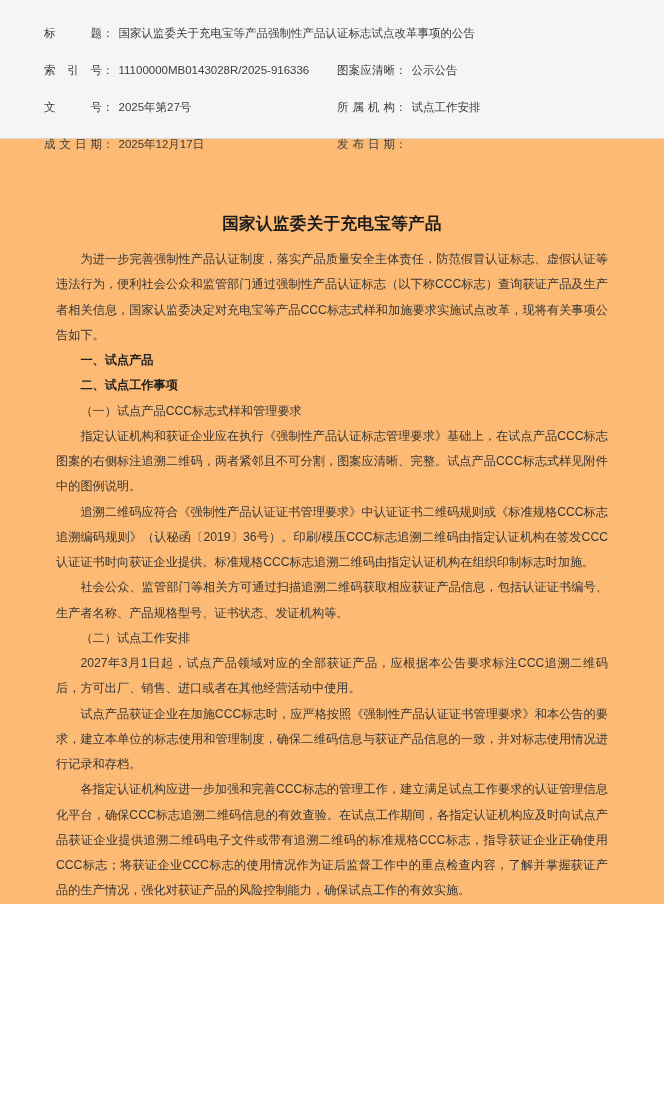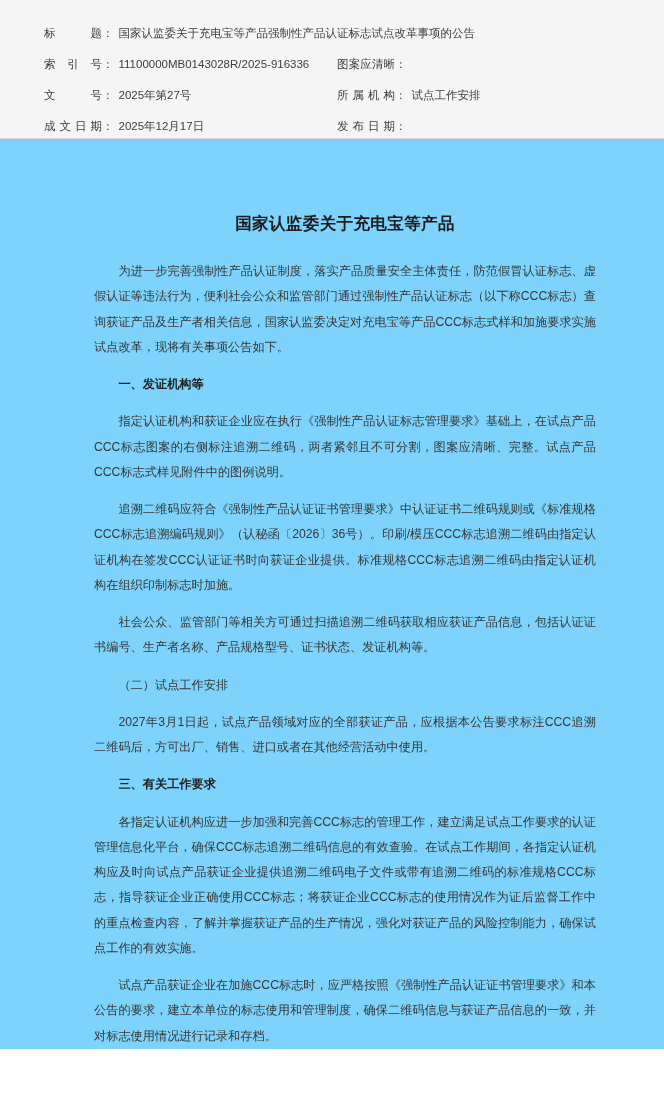"标题" .meta-grid { row-gap: 5px -> 11px }
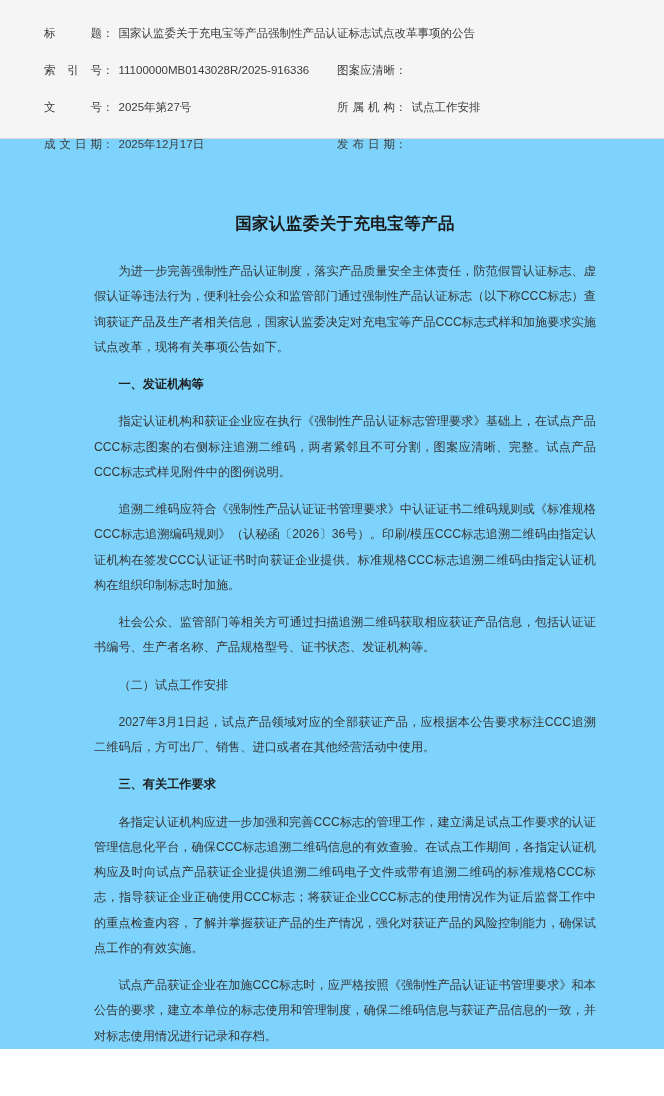"公示公告" span.meta-value { html: none -> <span>公示公告</span> }
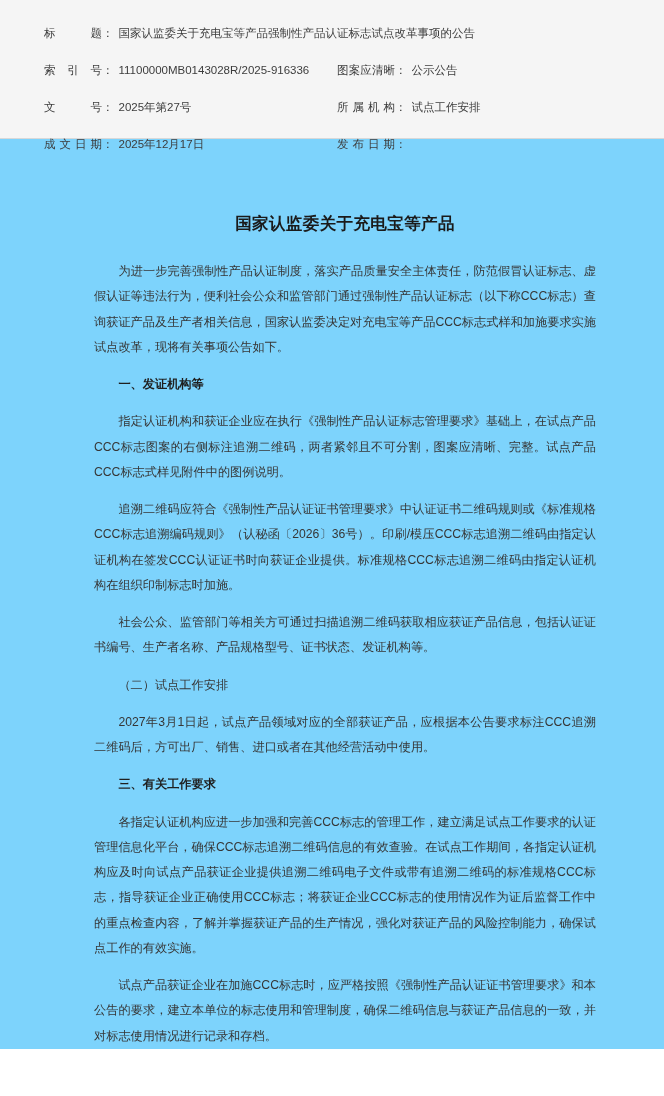"国家认监委关于充电宝等产品" .doc { background: #7dd3fc -> #fdba74; padding: 0 56px 0 82px -> 0 56px 0 56px }
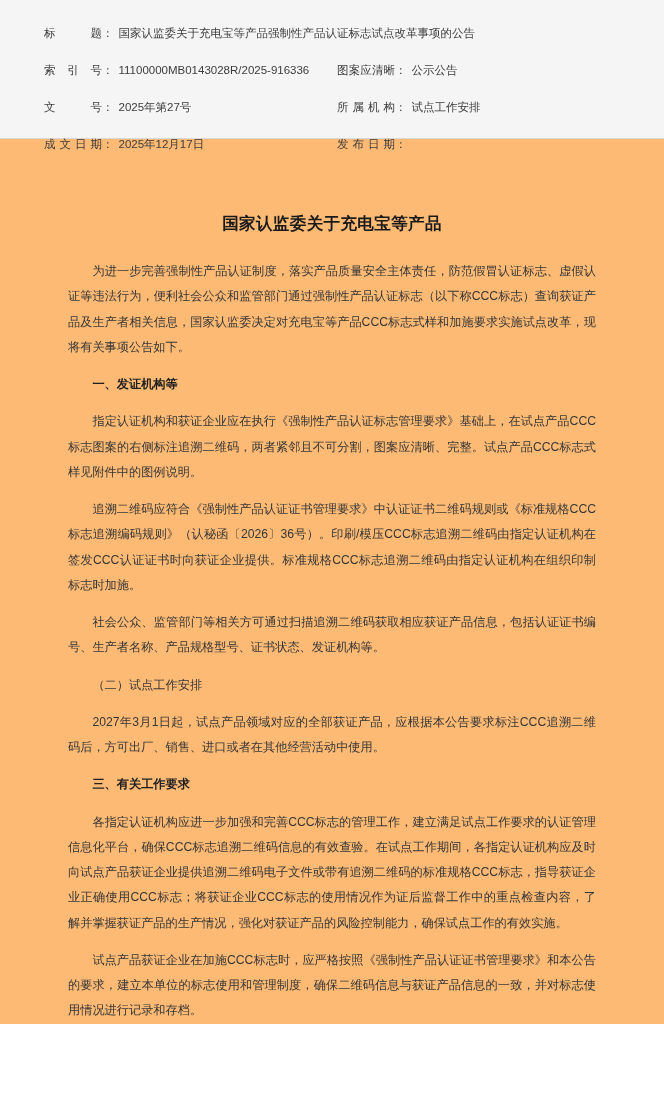"为进一步完善强制性产品认证制度，落实产品质量安全主体责任，防范假冒认证标志、虚假" .body-text p { margin: 12px -> 0 }
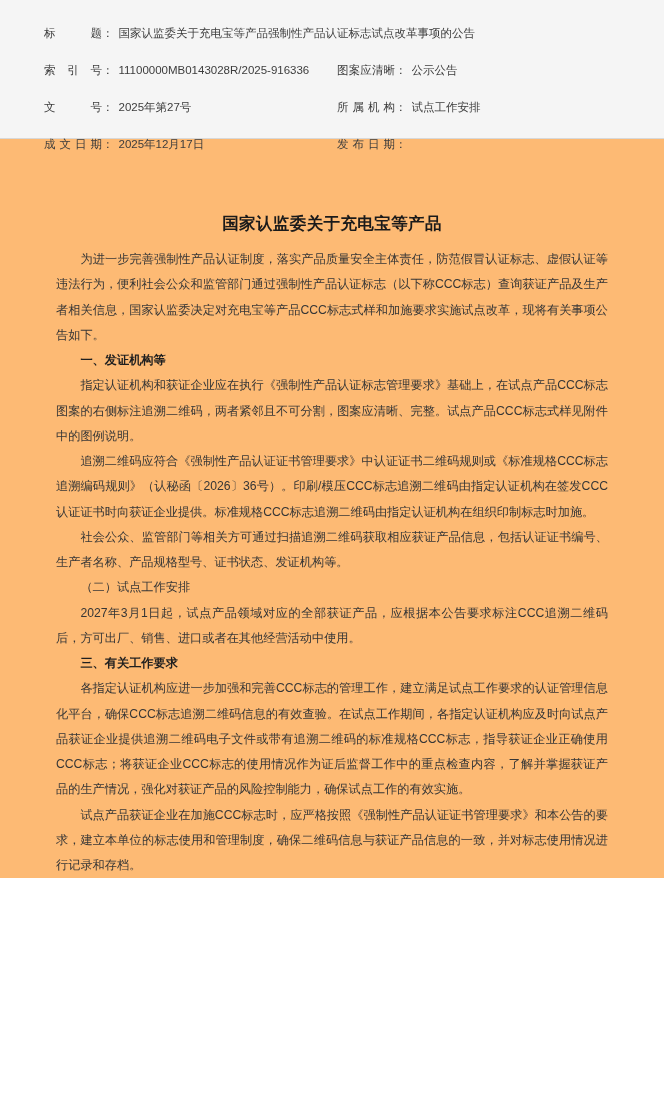"一、发证机构等" p.heading { text: 发证机构等 -> 试点产品 }
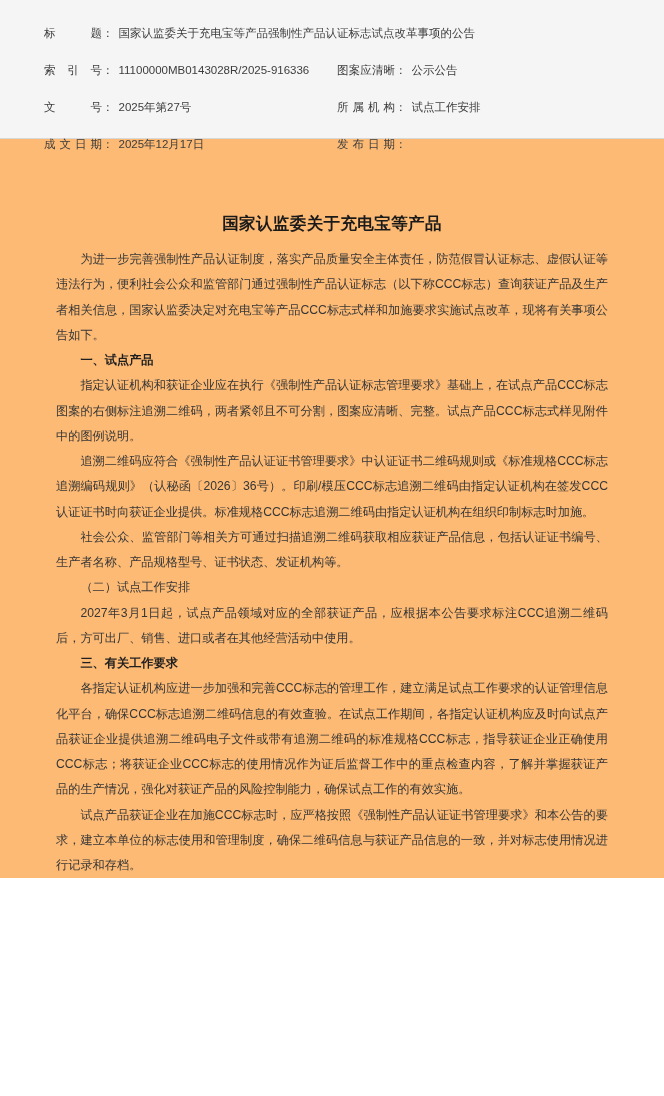"二、试点工作事项" p.heading { html: none -> <p>二、试点工作事项</p> }
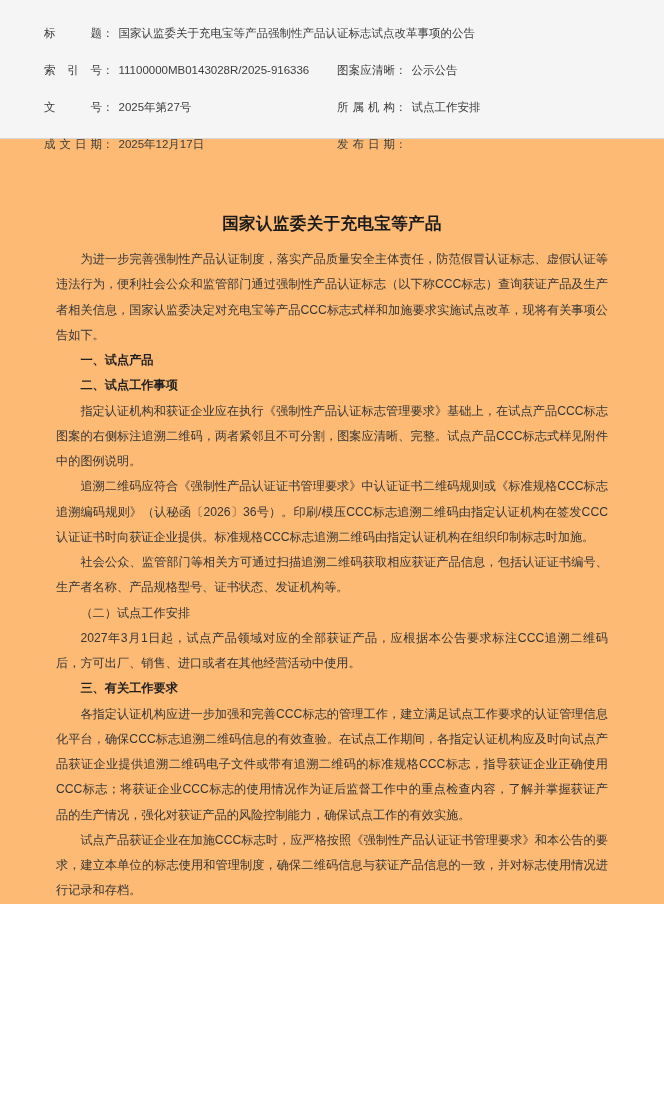"（一）试点产品CCC标志式样和管理要求" p.subheading { html: none -> <p>（一）试点产品CCC标志式样和管理要求</p> }
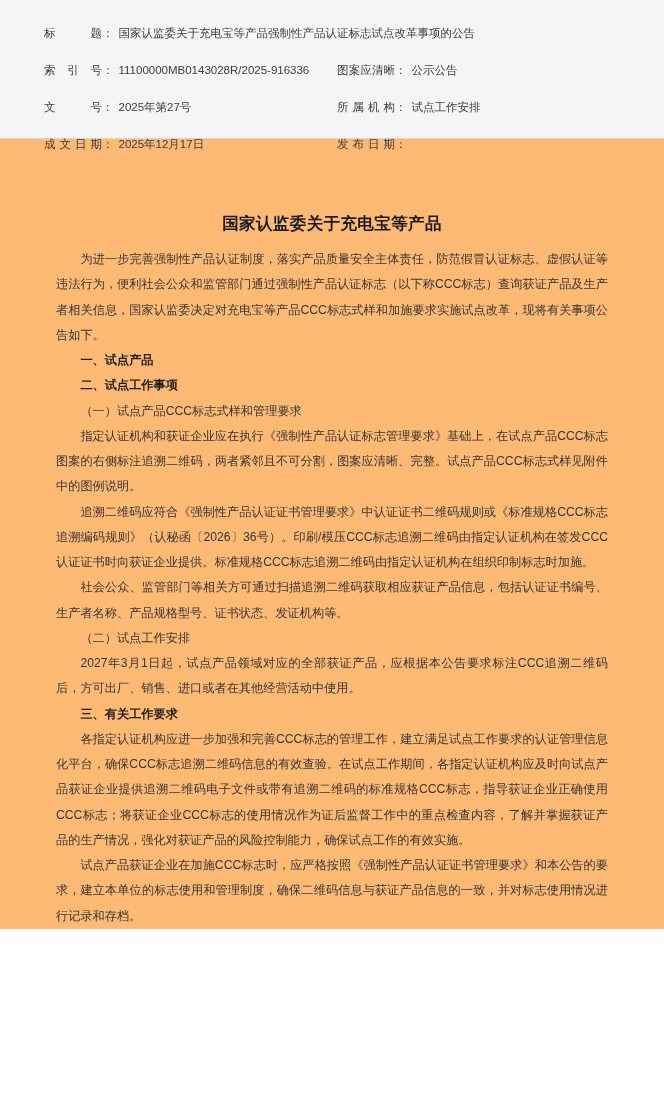"追溯二维码应符合《强制性产品认证证书管理要求》中认证证书二维码规则或《标准规格C" p { text: 2026 -> 2019 }
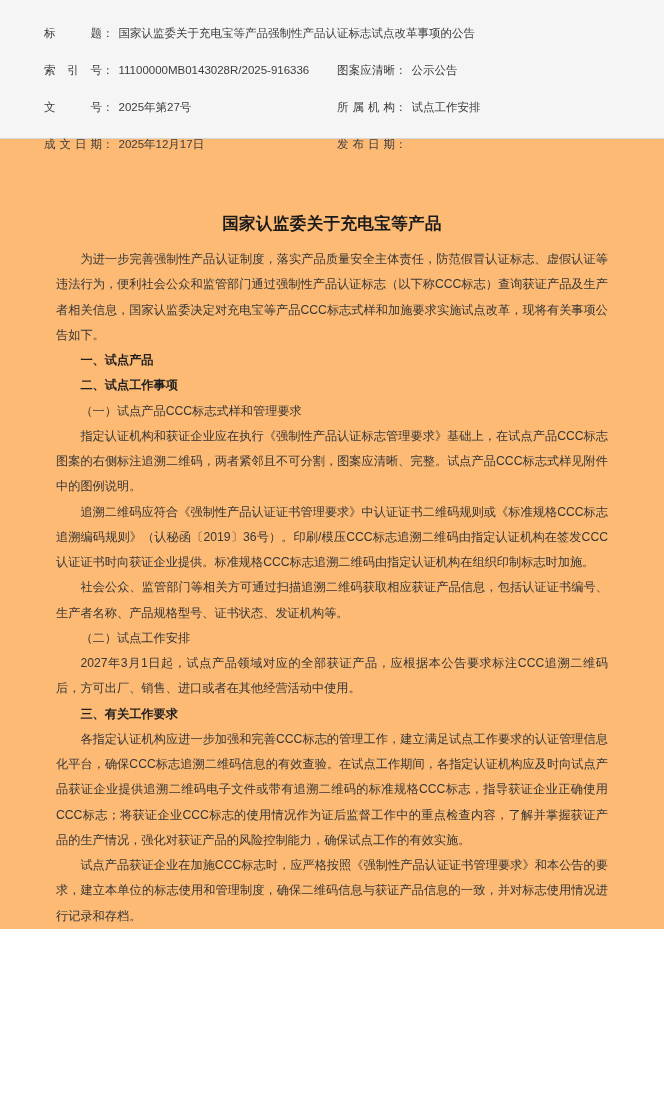"三、有关工作要求" p.heading { html: <p>三、有关工作要求</p> -> none }
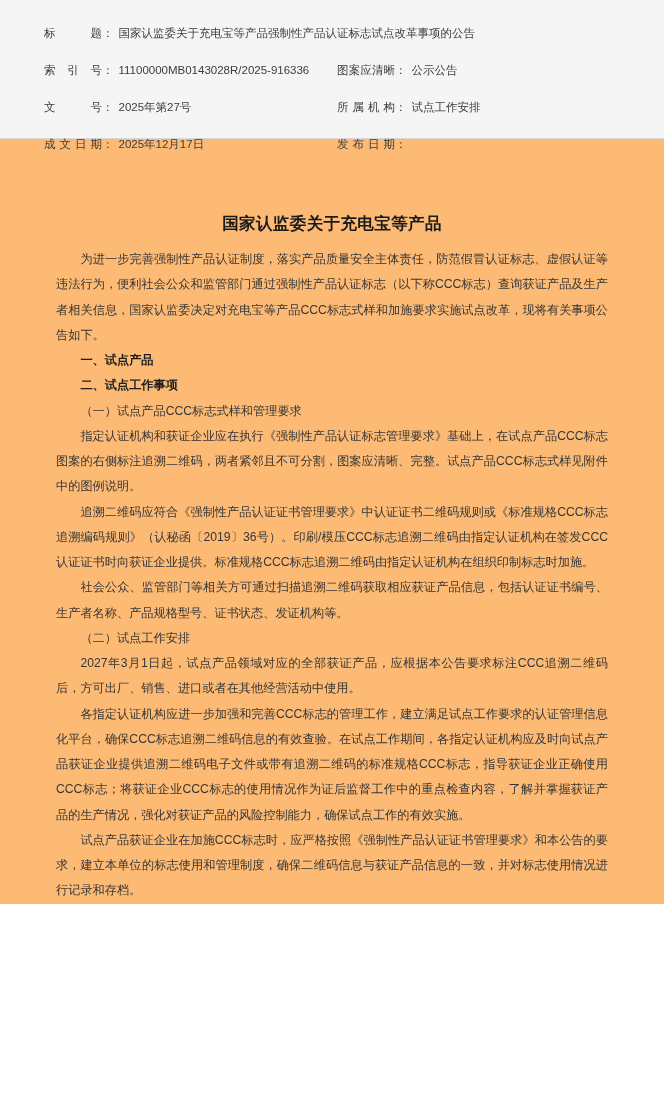"各指定认证机构应进一步加强和完善CCC标志的管理工作，建立满足试点工作要求的认证" p { order: before "试点产品获证企业在加施CCC标志时，应严格按照《强制性产品认证证书管理要求》和本" -> after "试点产品获证企业在加施CCC标志时，应严格按照《强制性产品认证证书管理要求》和本" }
